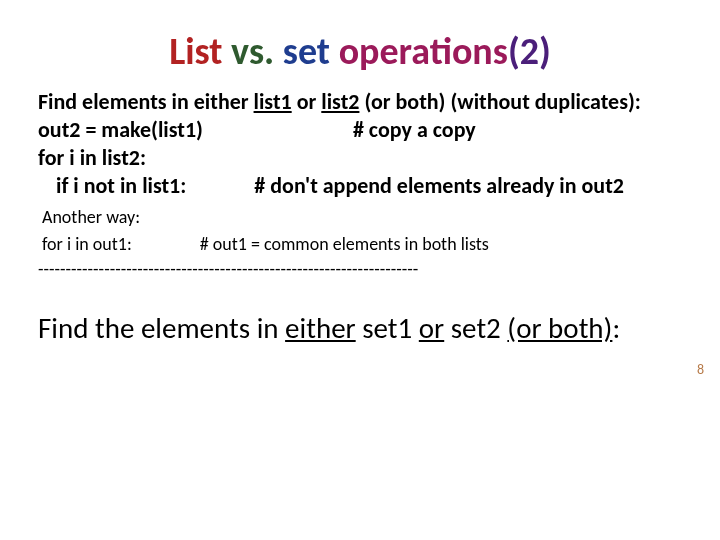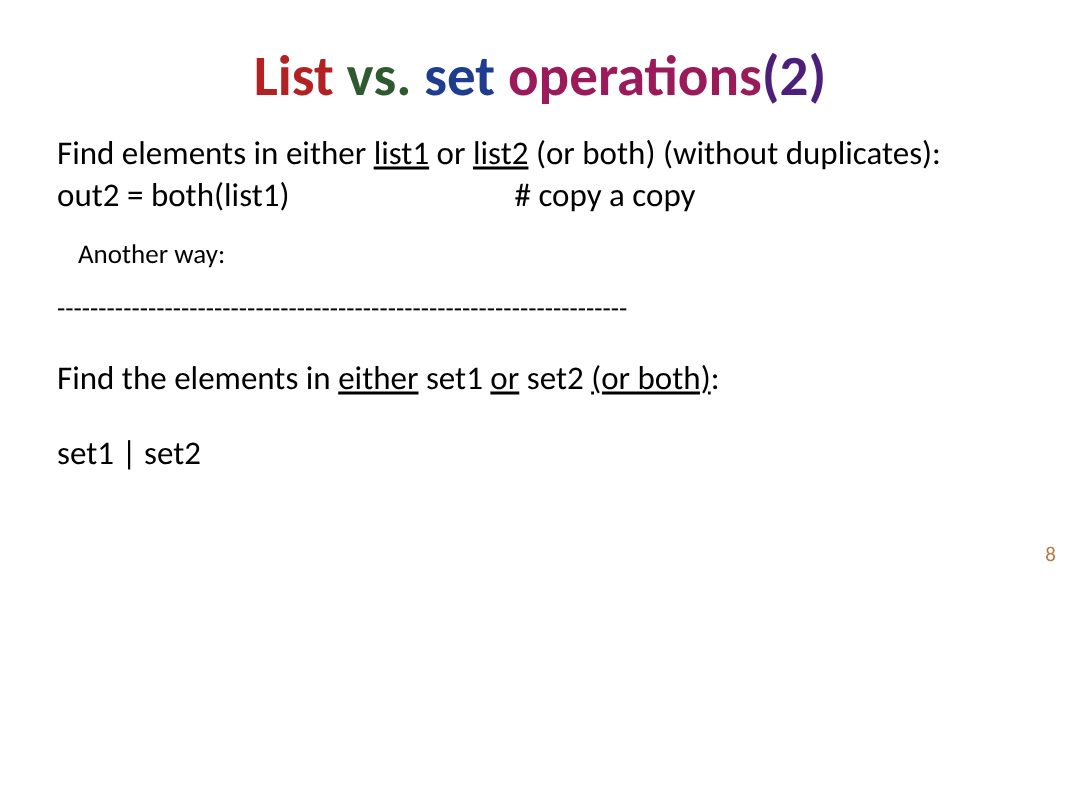"Find elements in either list1" .body .row { font-weight: none -> bold }
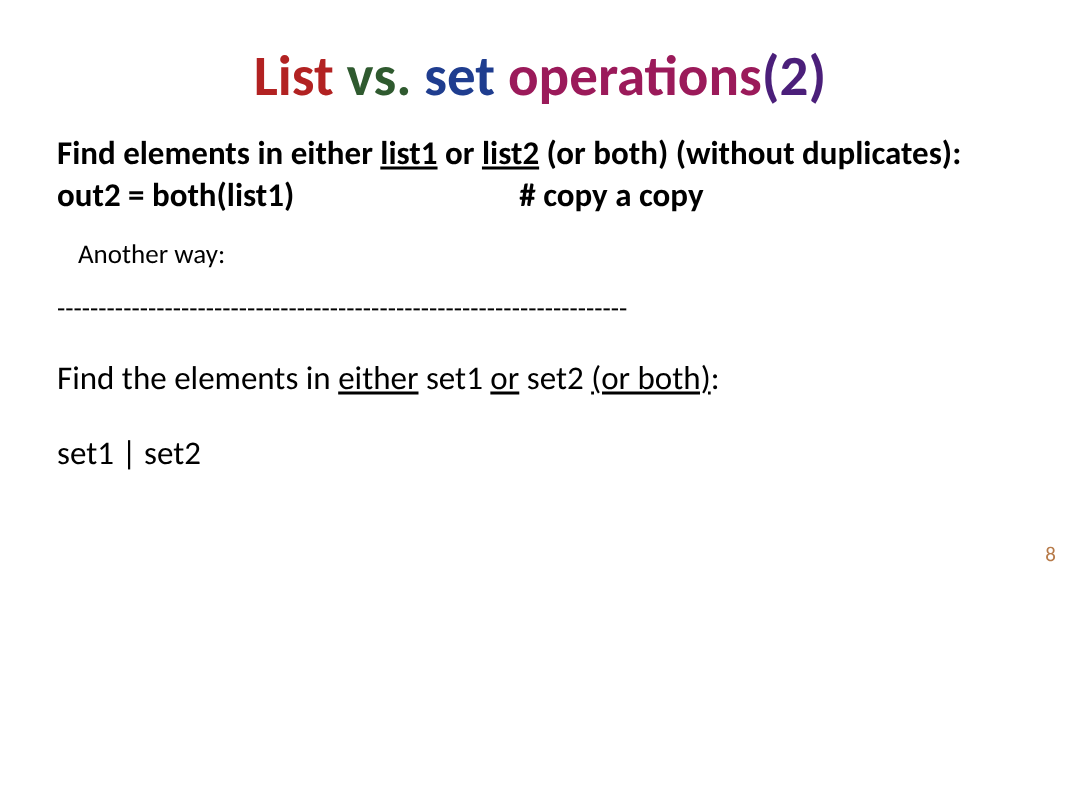"out2 = both(list1)" span { text: both -> make }
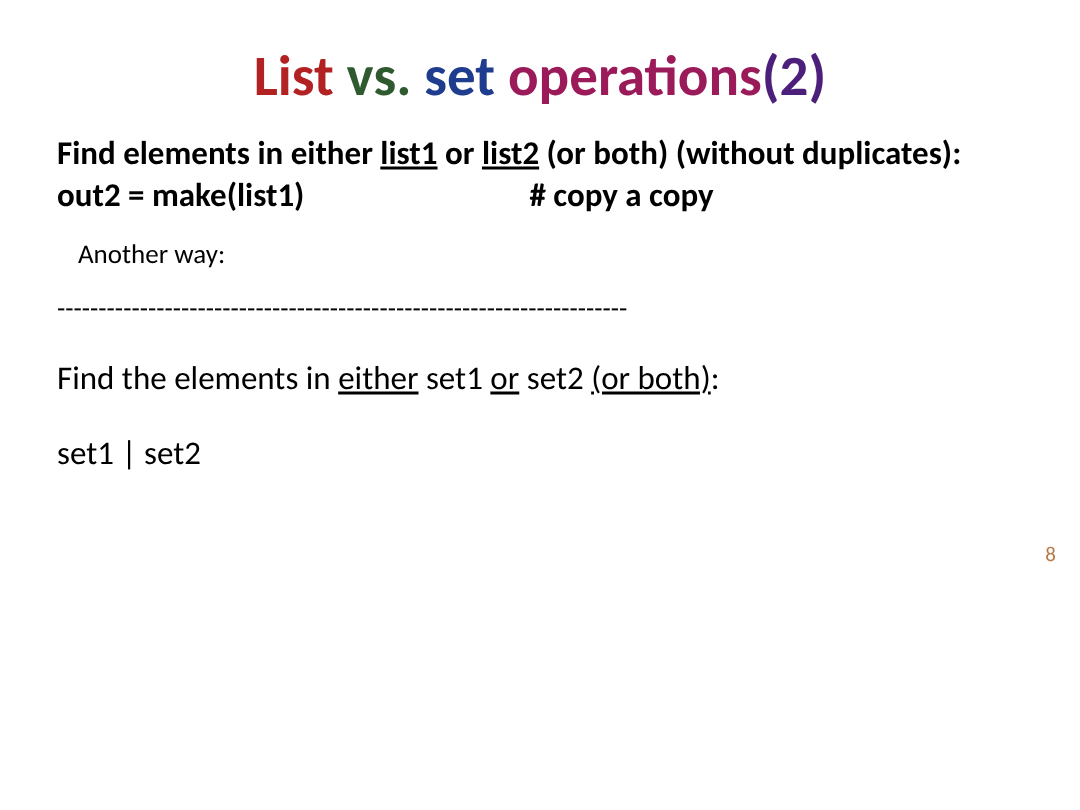"for i in list2:" p.row { html: none -> <p>for i in list2:</p> }
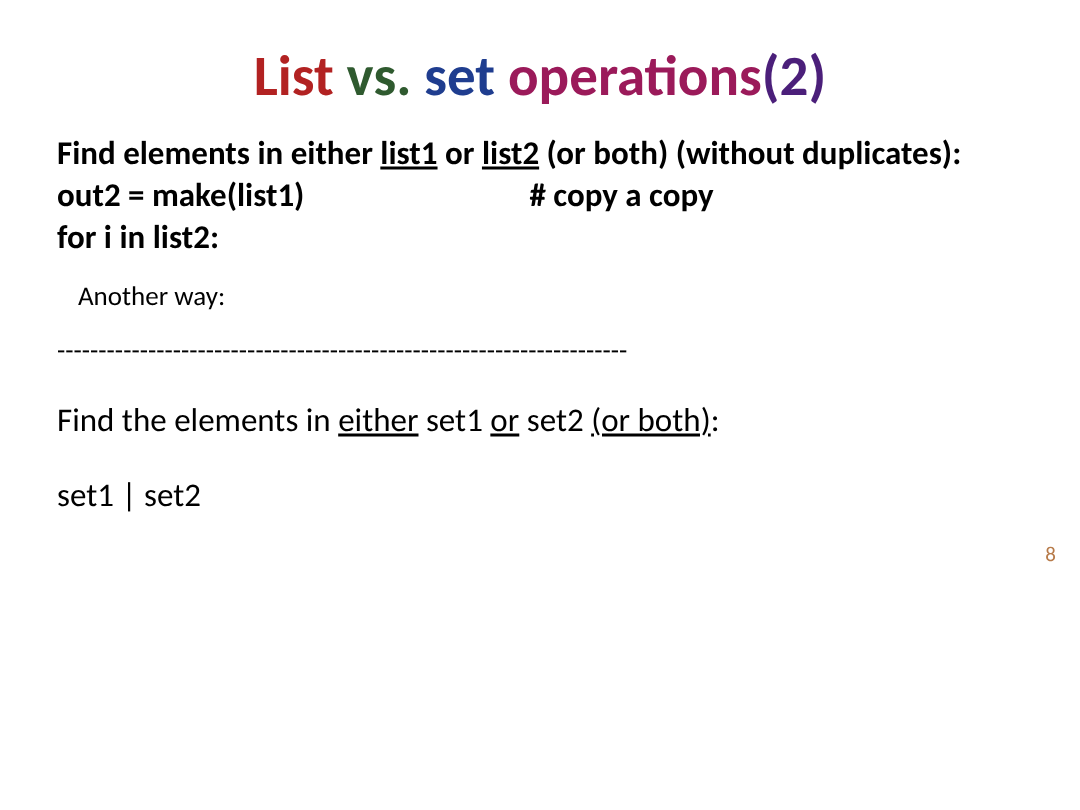"if i not in list1:" p.row { html: none -> <p> <span>if i not in list1:</span><span></span><span># don't append elements already in out2</span> </p> }
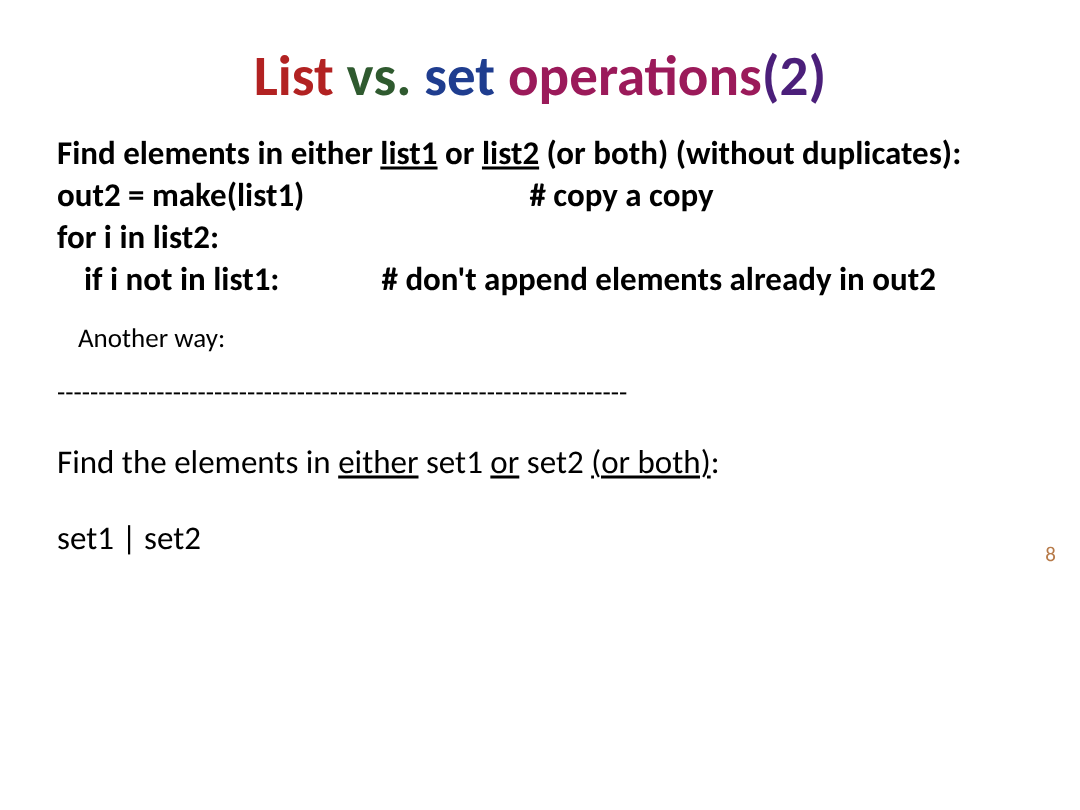"Another way:" .small .row { margin: 14px -> 4px }
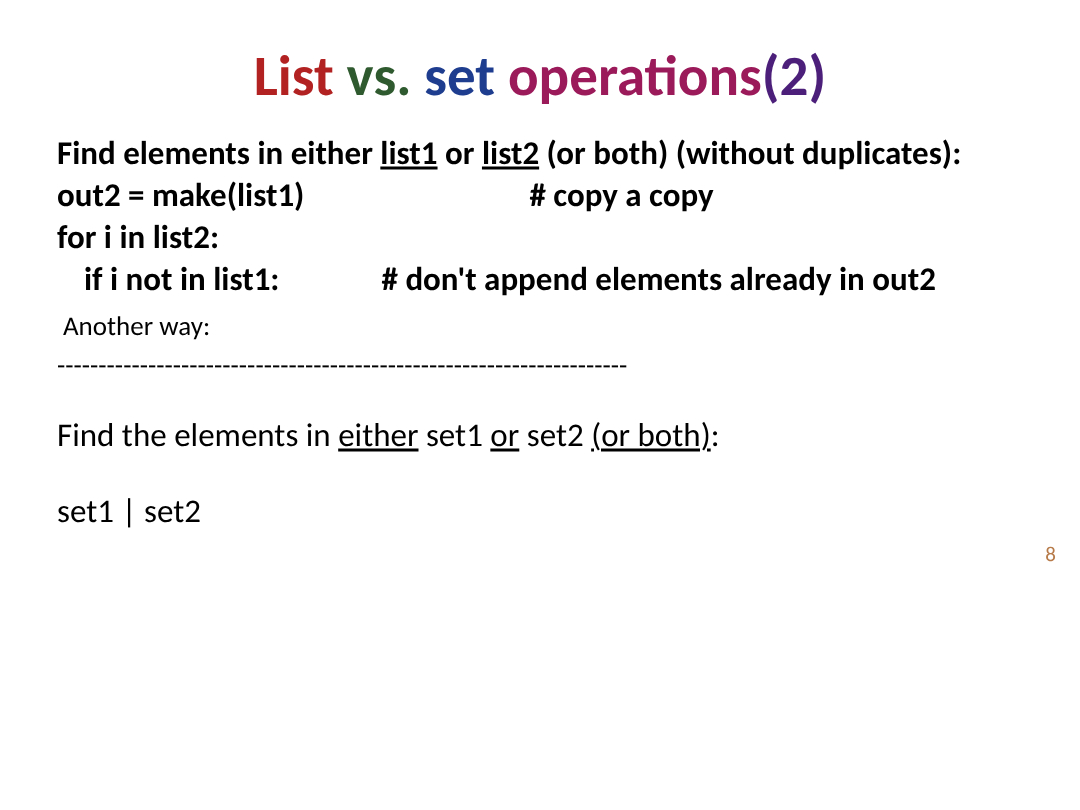"for i in out1: #" p.row { html: none -> <p> <span>for i in out1:</span><span></span><span># out1 = common elements in both lists</span> </p> }
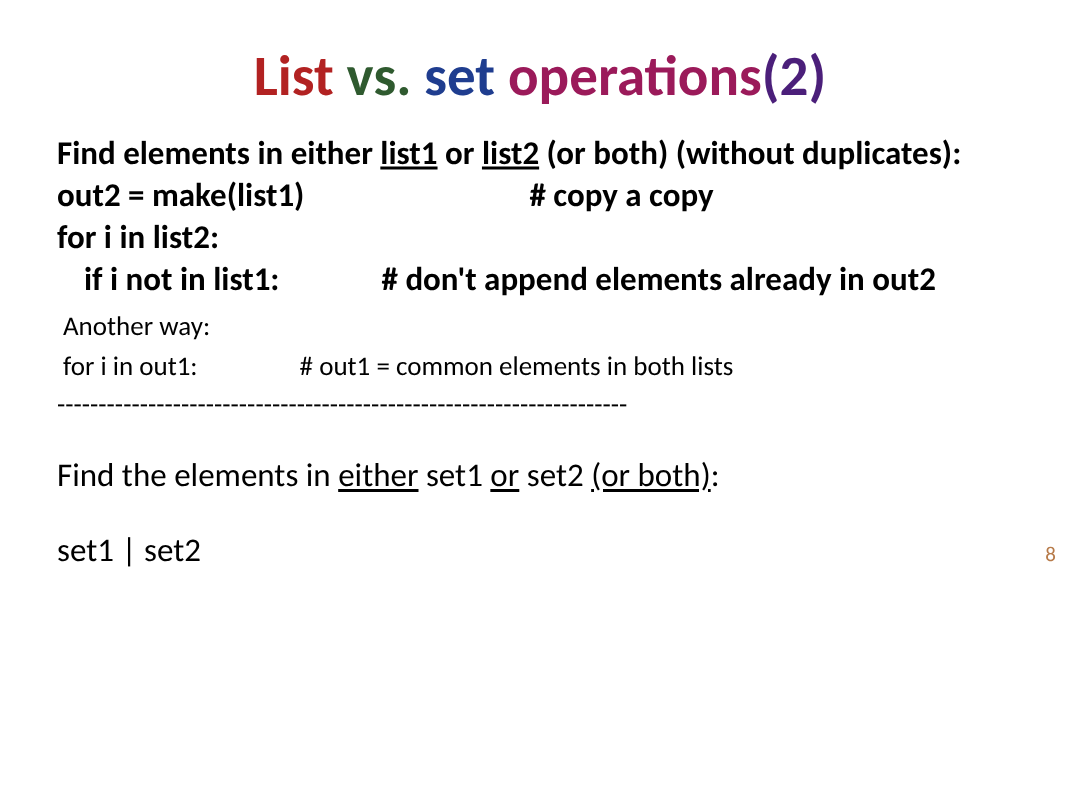"Find the elements in either" .block2 { font-size: 22px -> 29px }
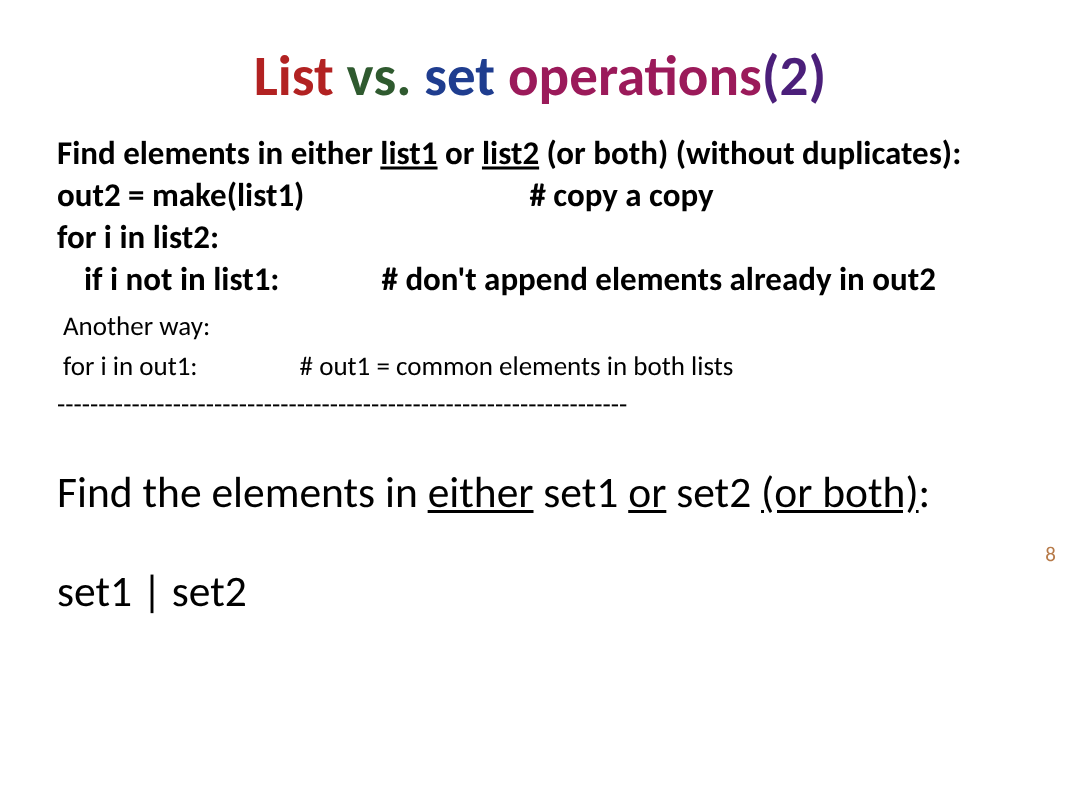"set1 | set2" p.row { html: <p>set1 | set2</p> -> none }
